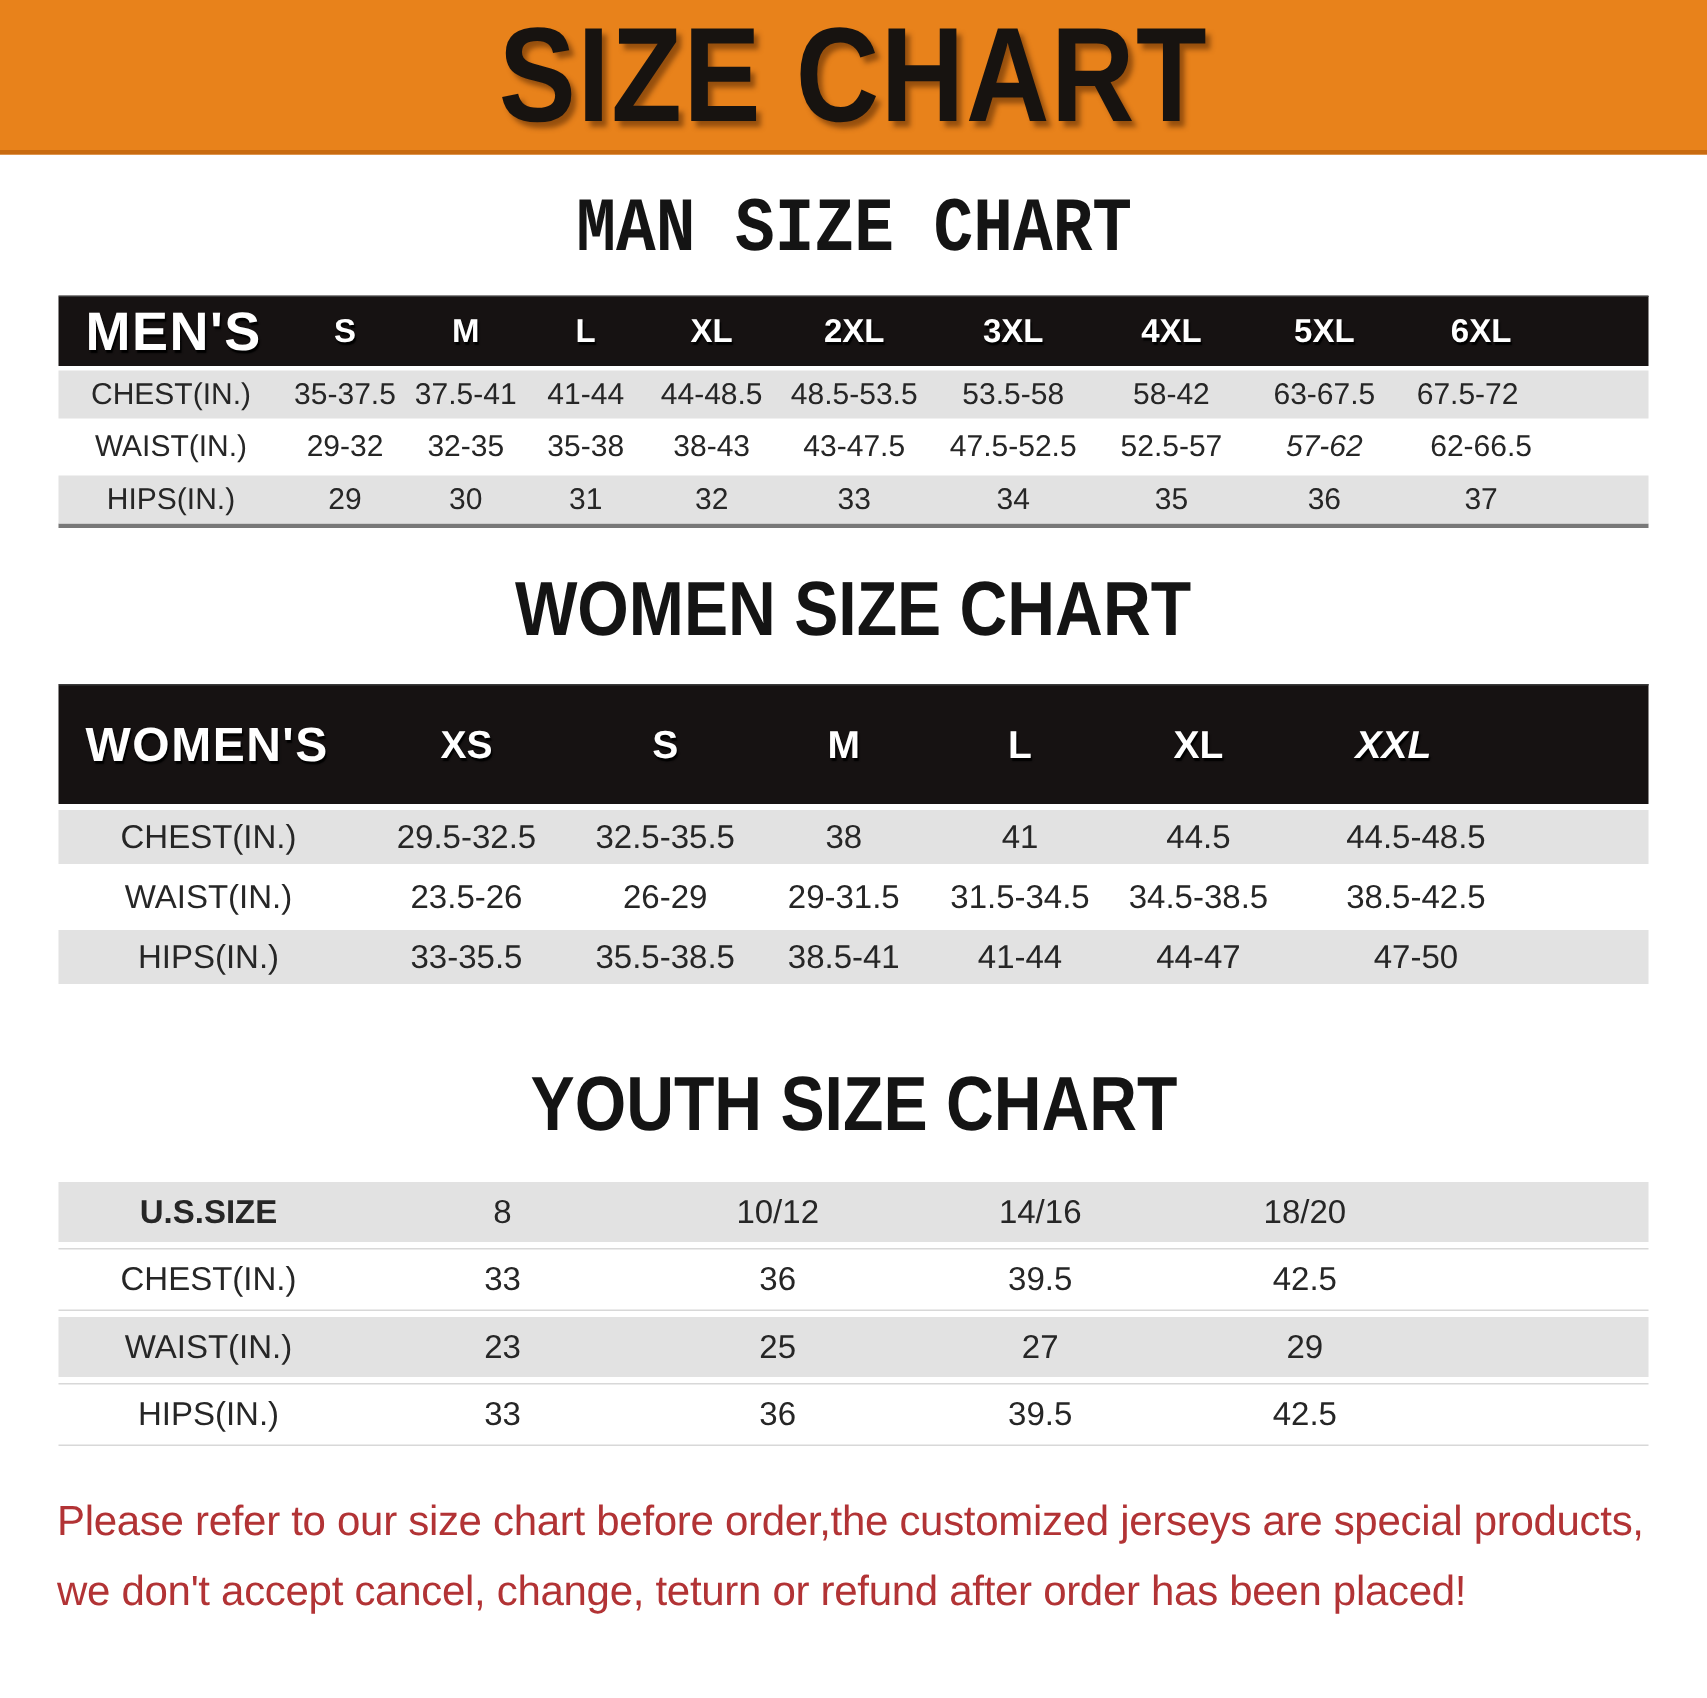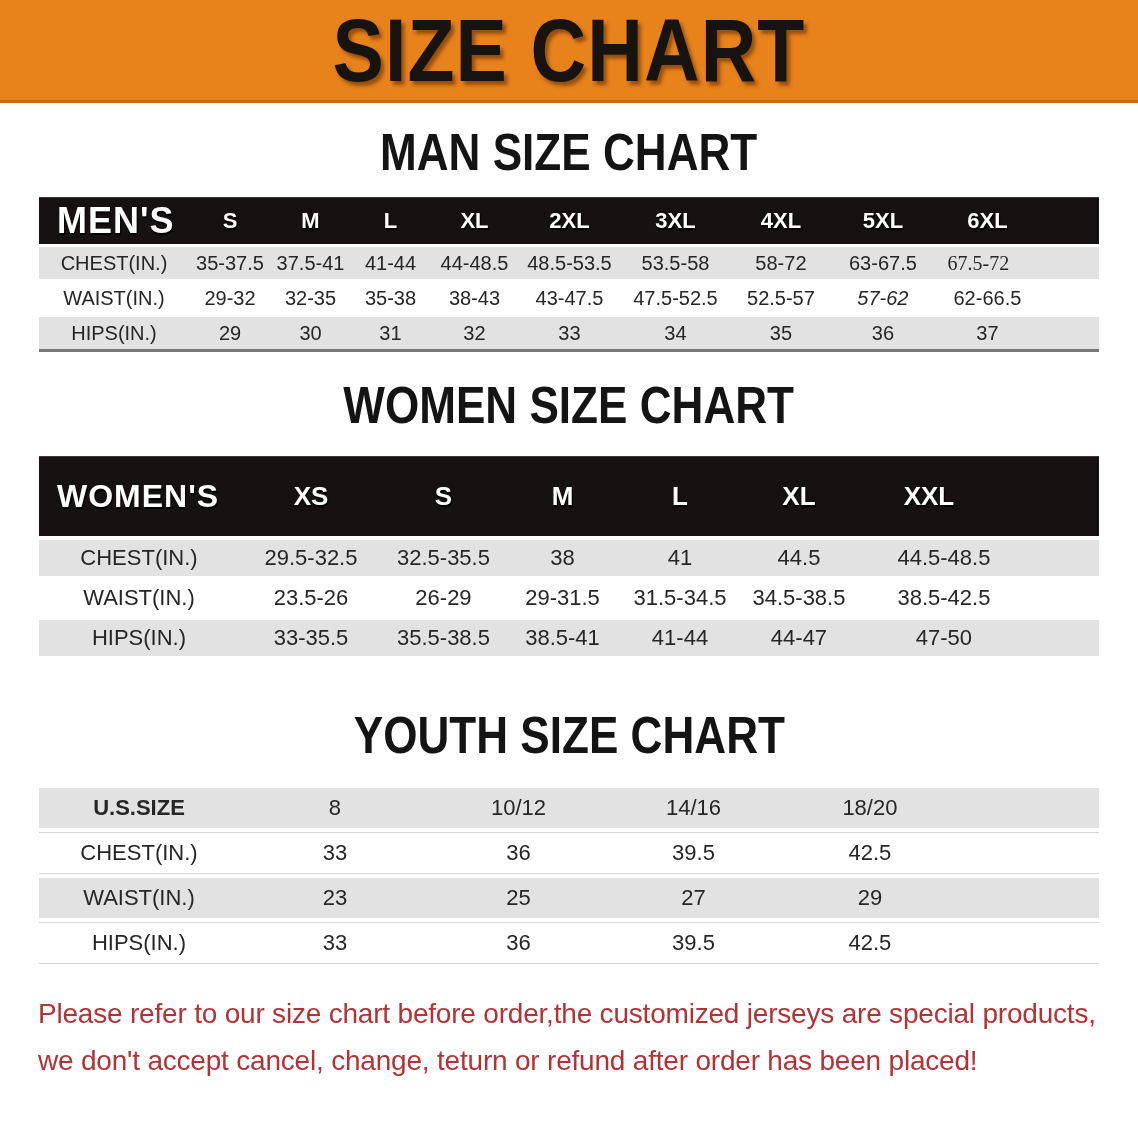"MAN SIZE CHART" #h-men { font-family: none -> Liberation Mono, monospace }
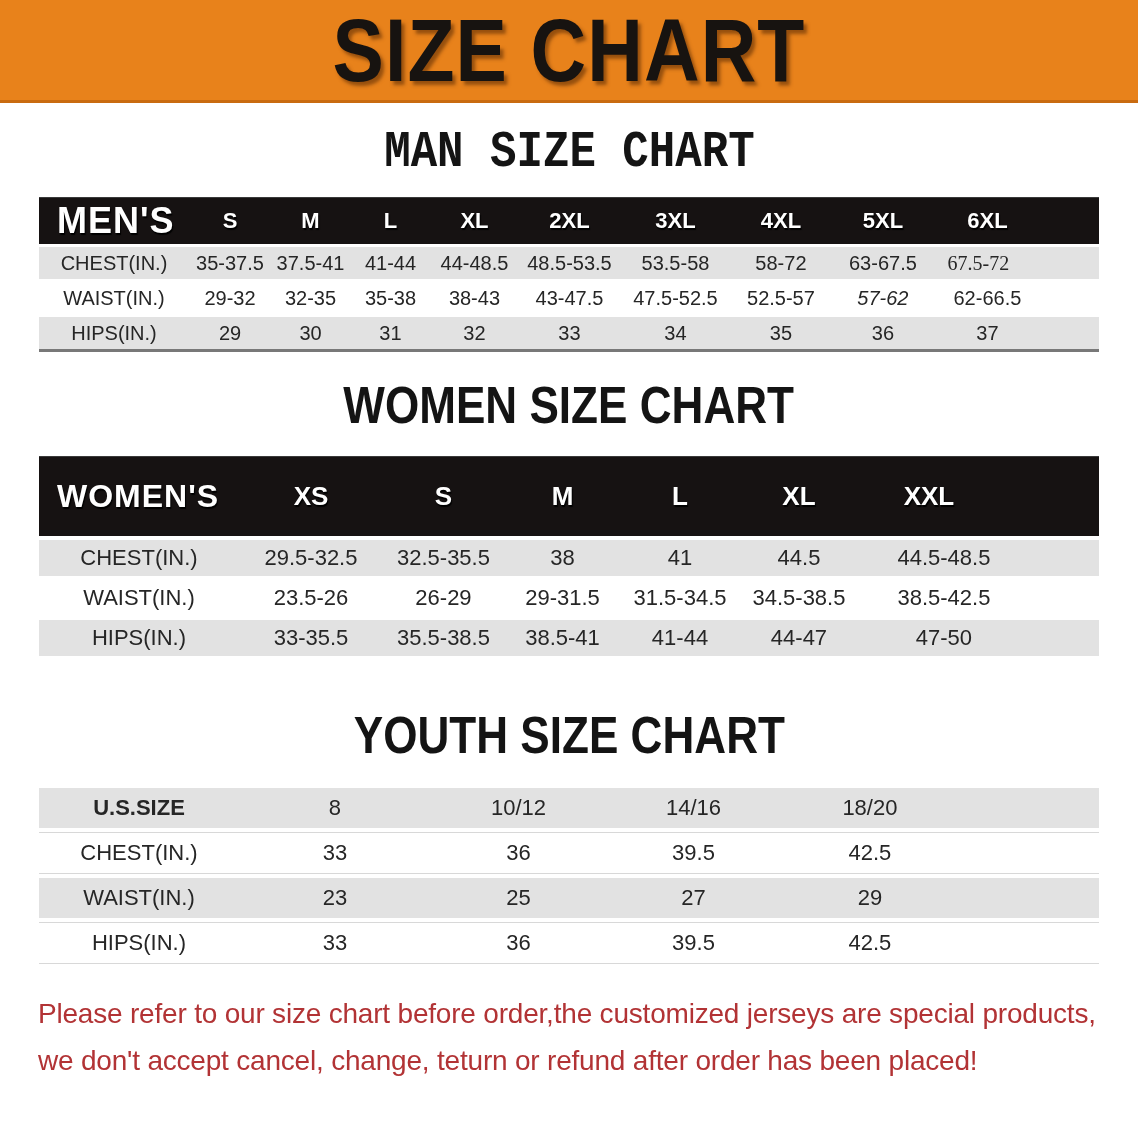"58-72" div.cell { text: 58-72 -> 58-42 }
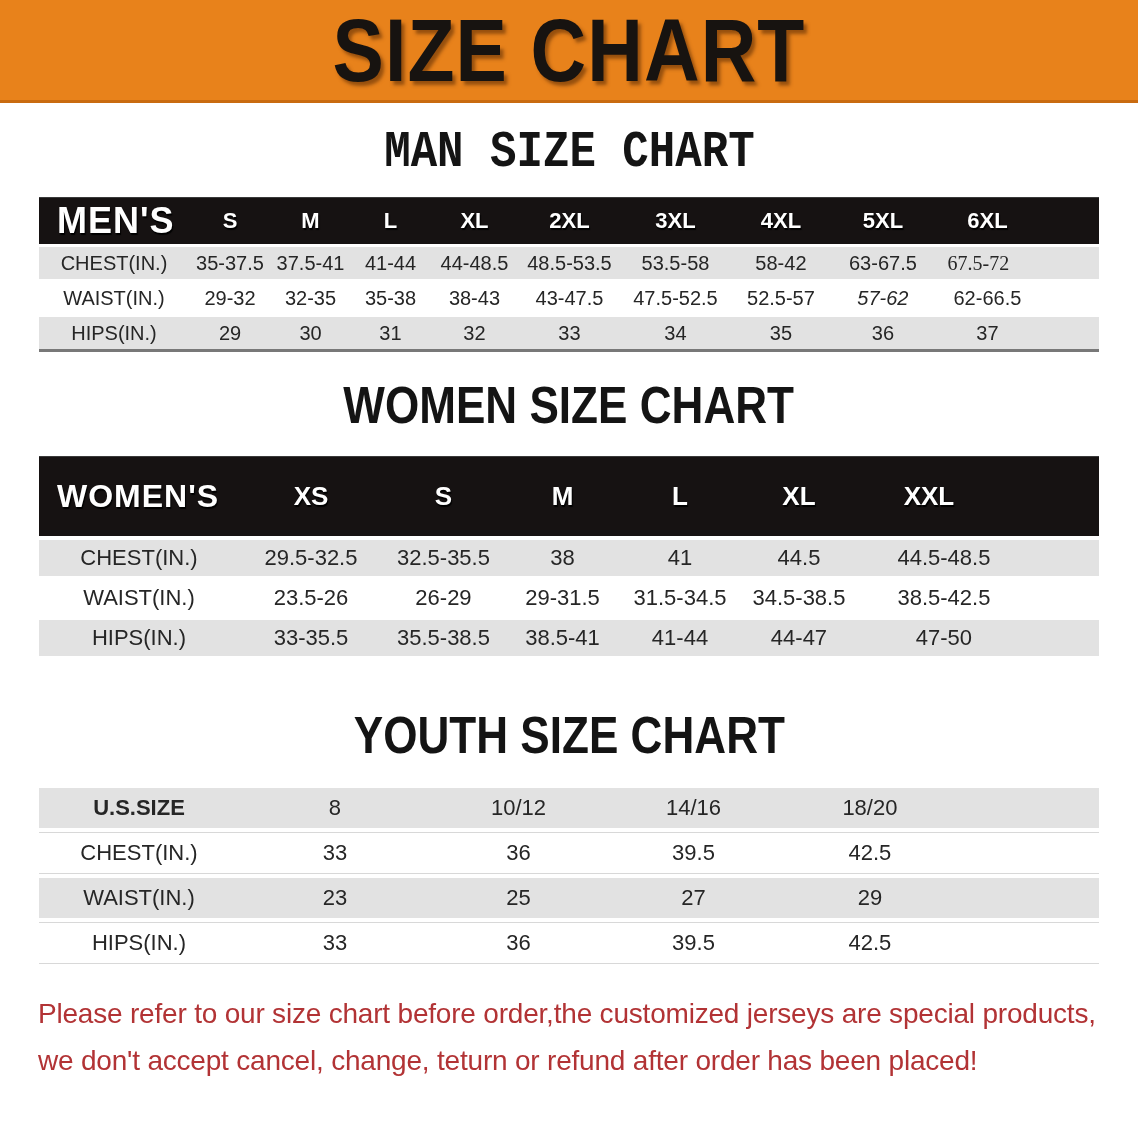"67.5-72" div.cell { font-family: Liberation Serif, serif -> none }
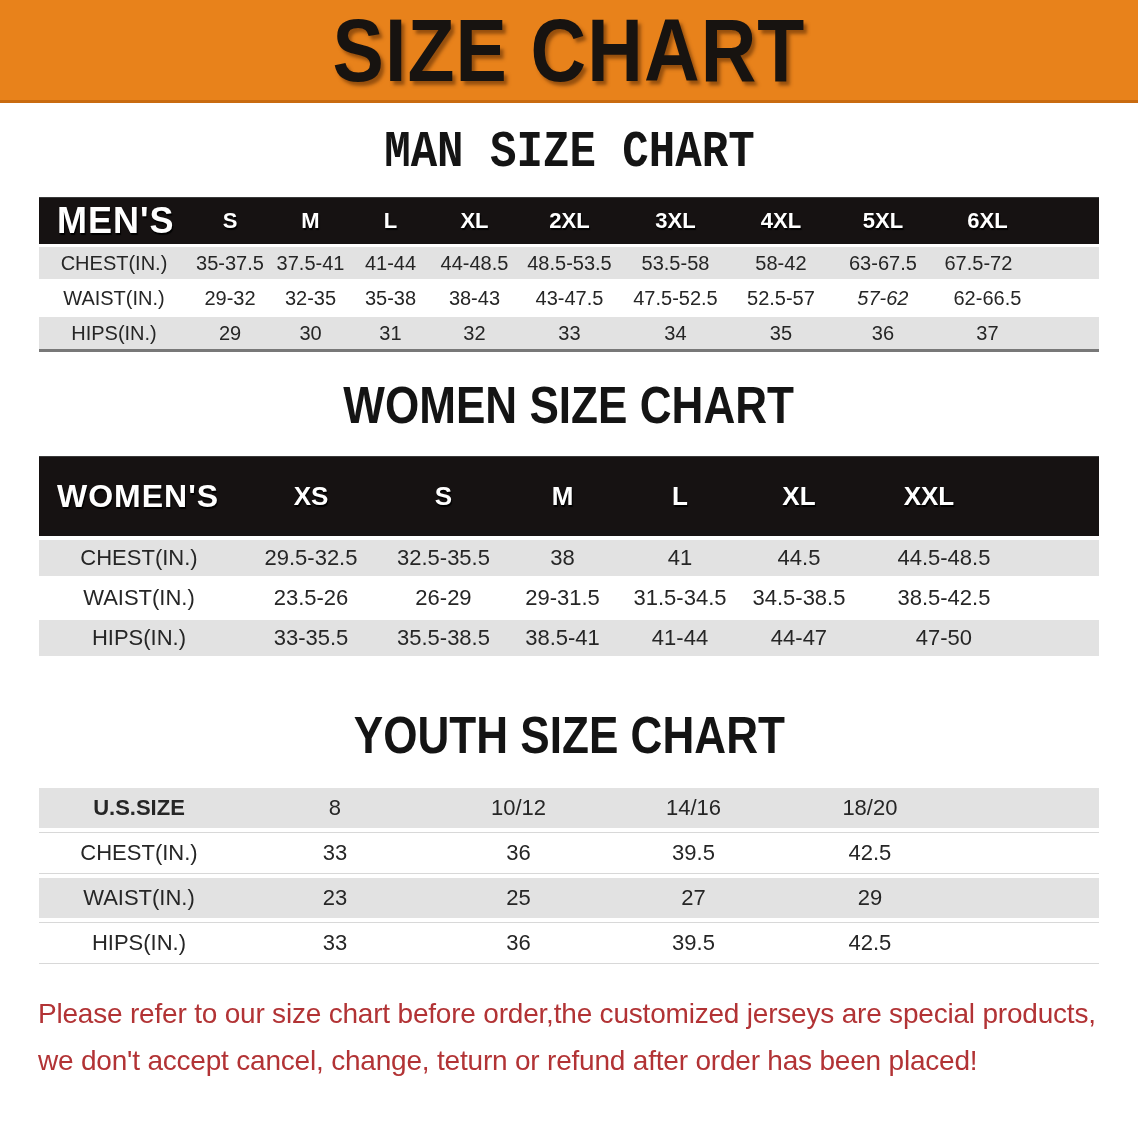"XXL" div.cell { font-style: none -> italic }
